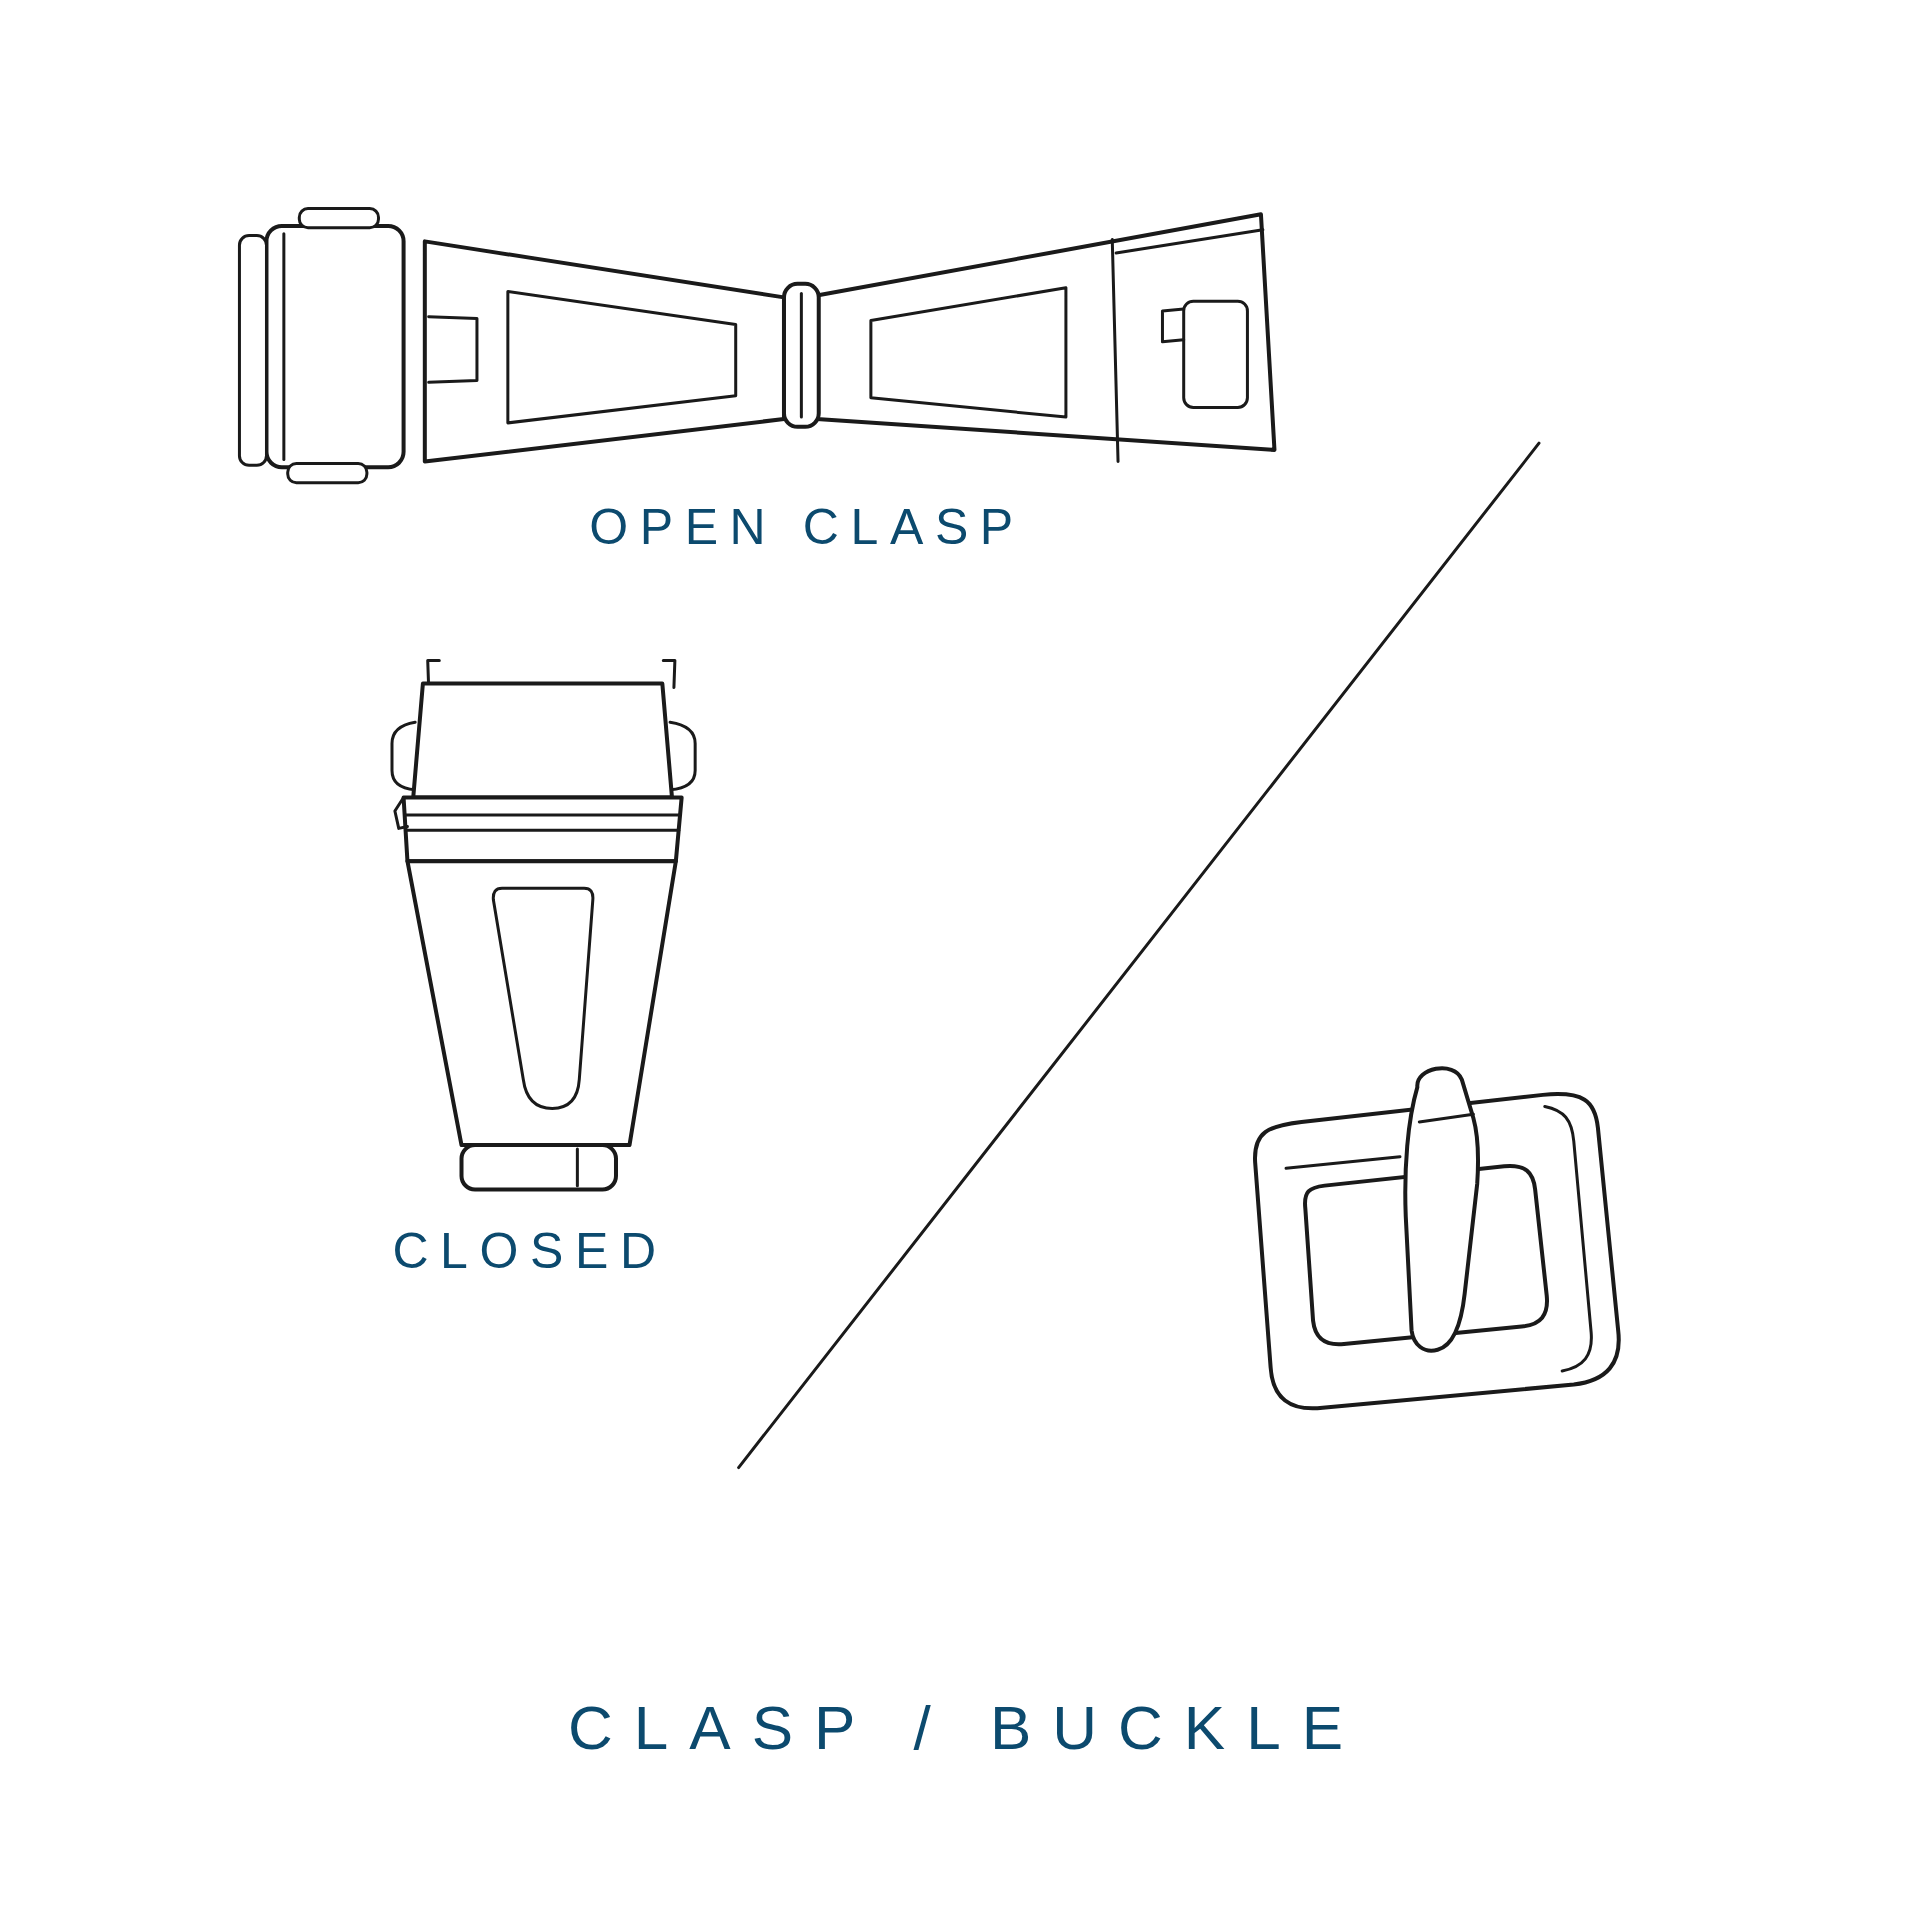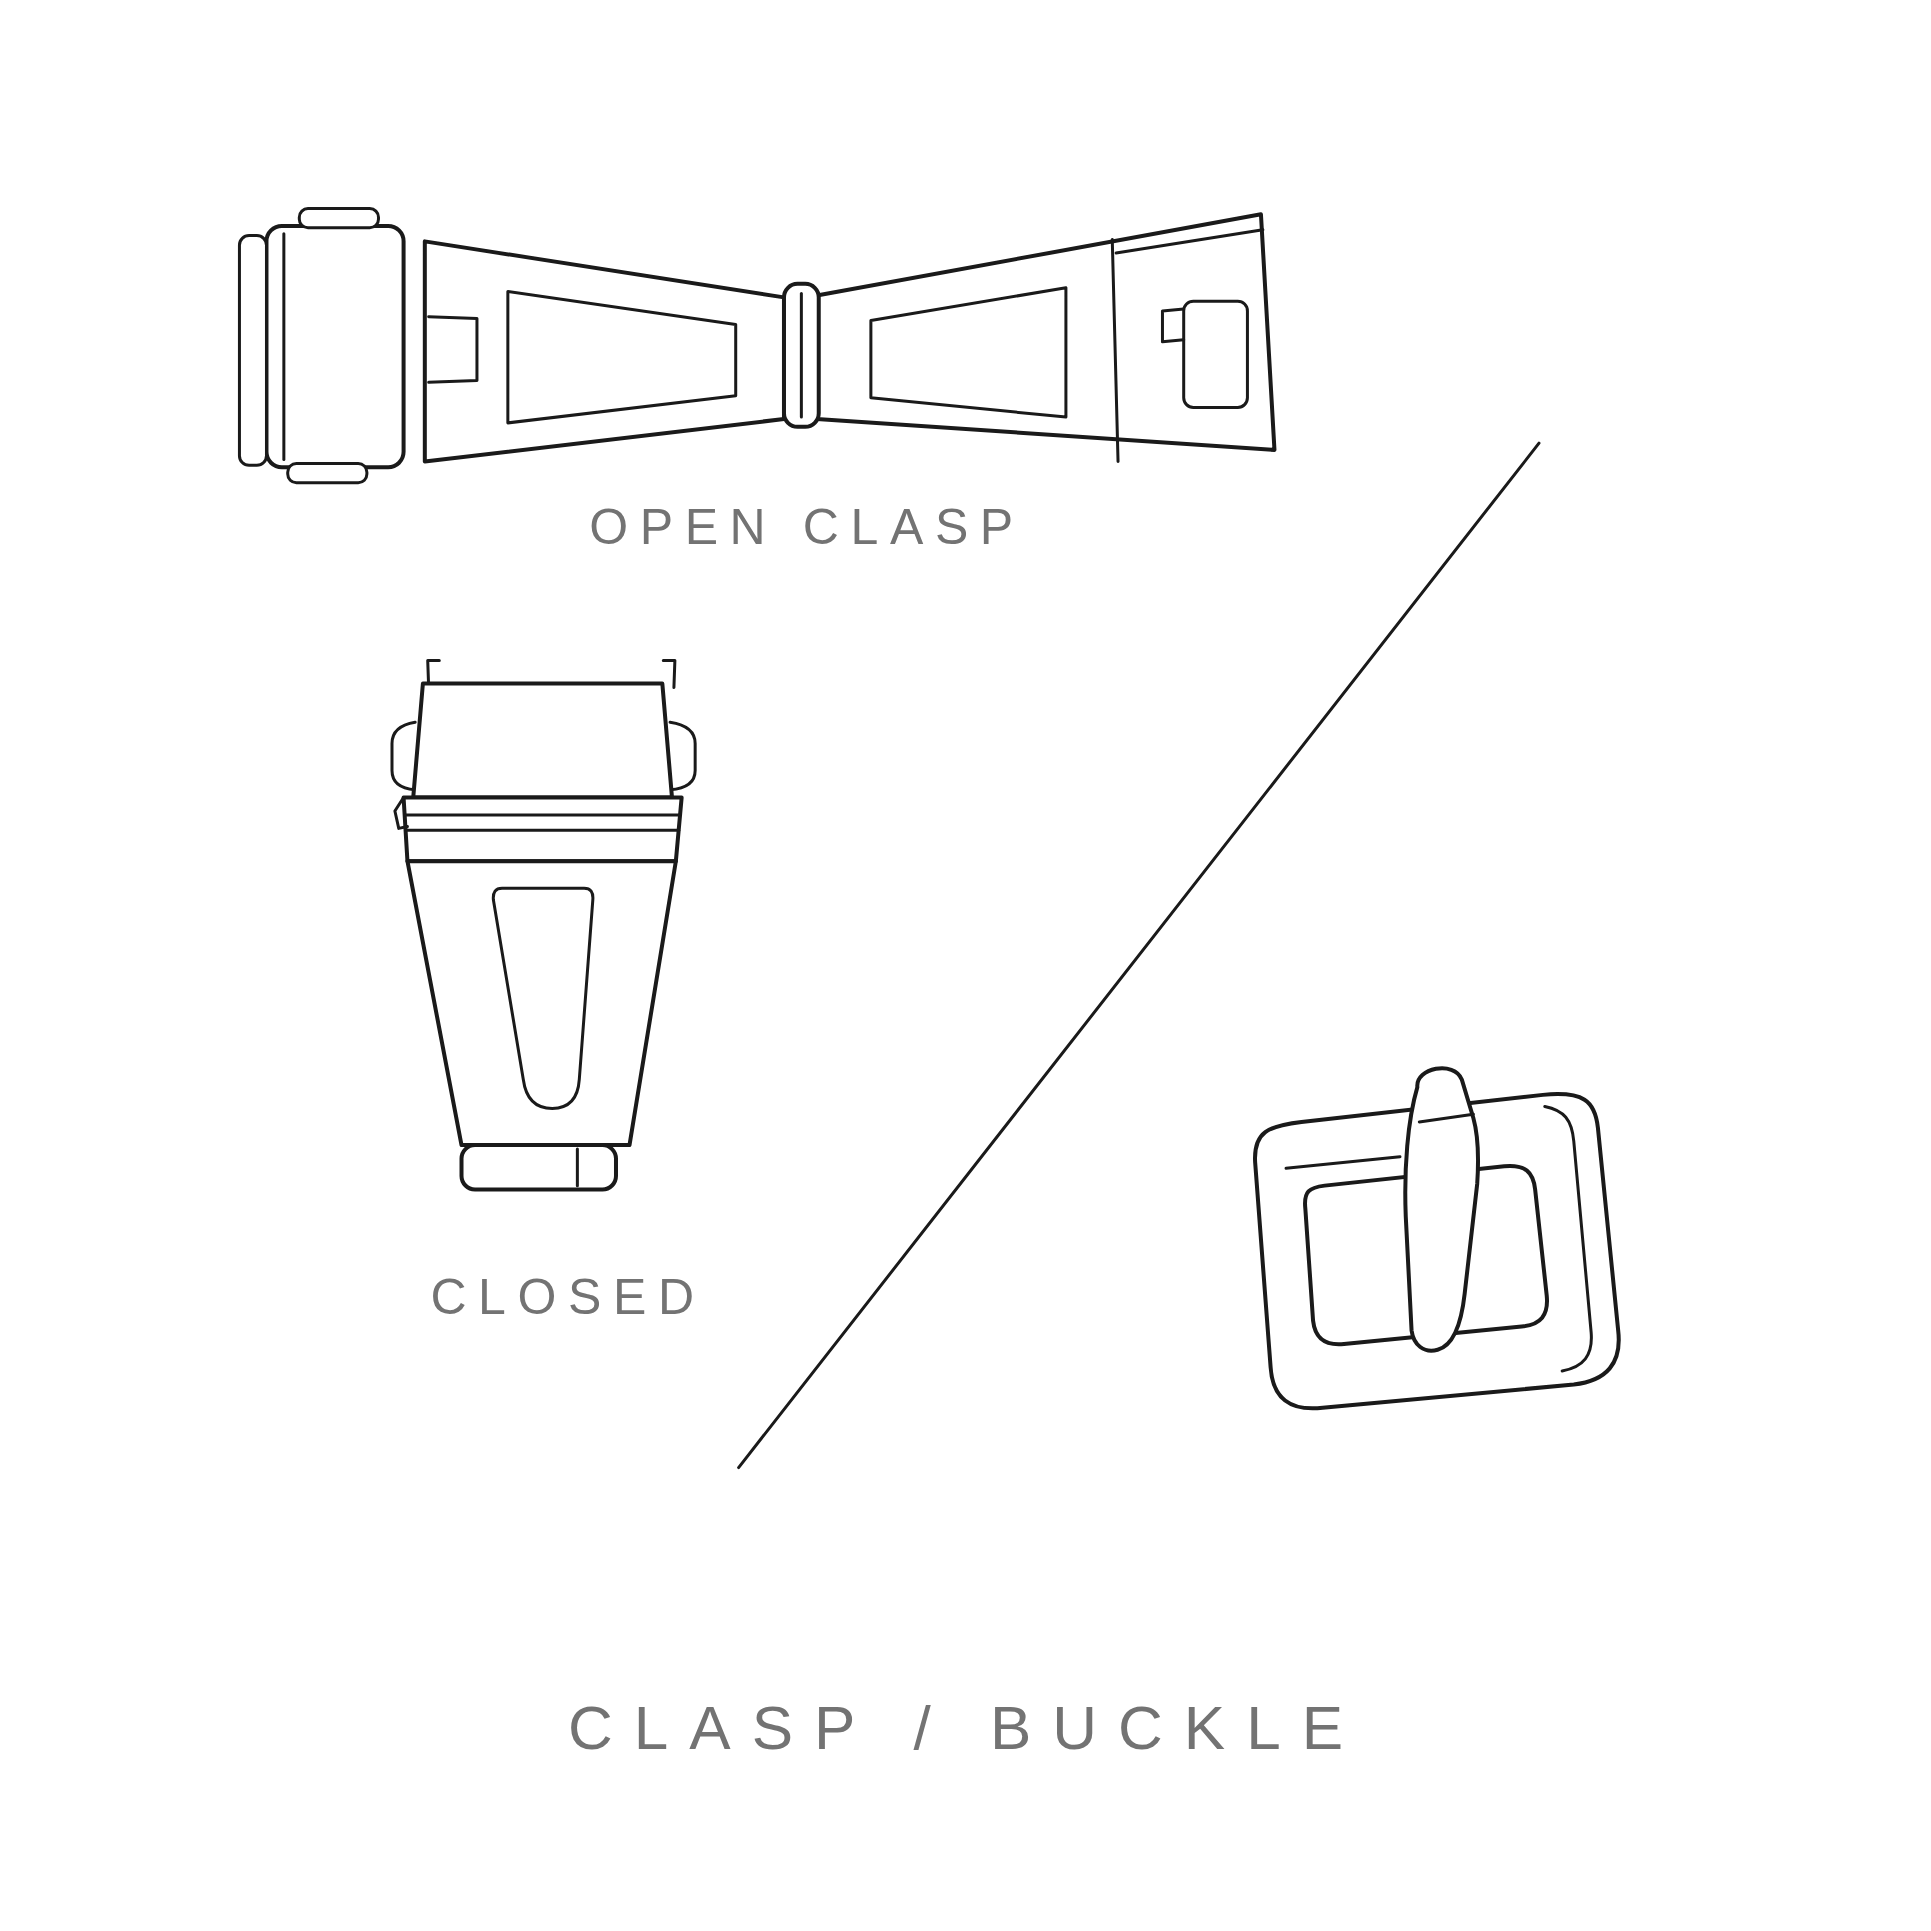"OPEN CLASP" .label { color: #737373 -> #0c4a6e }
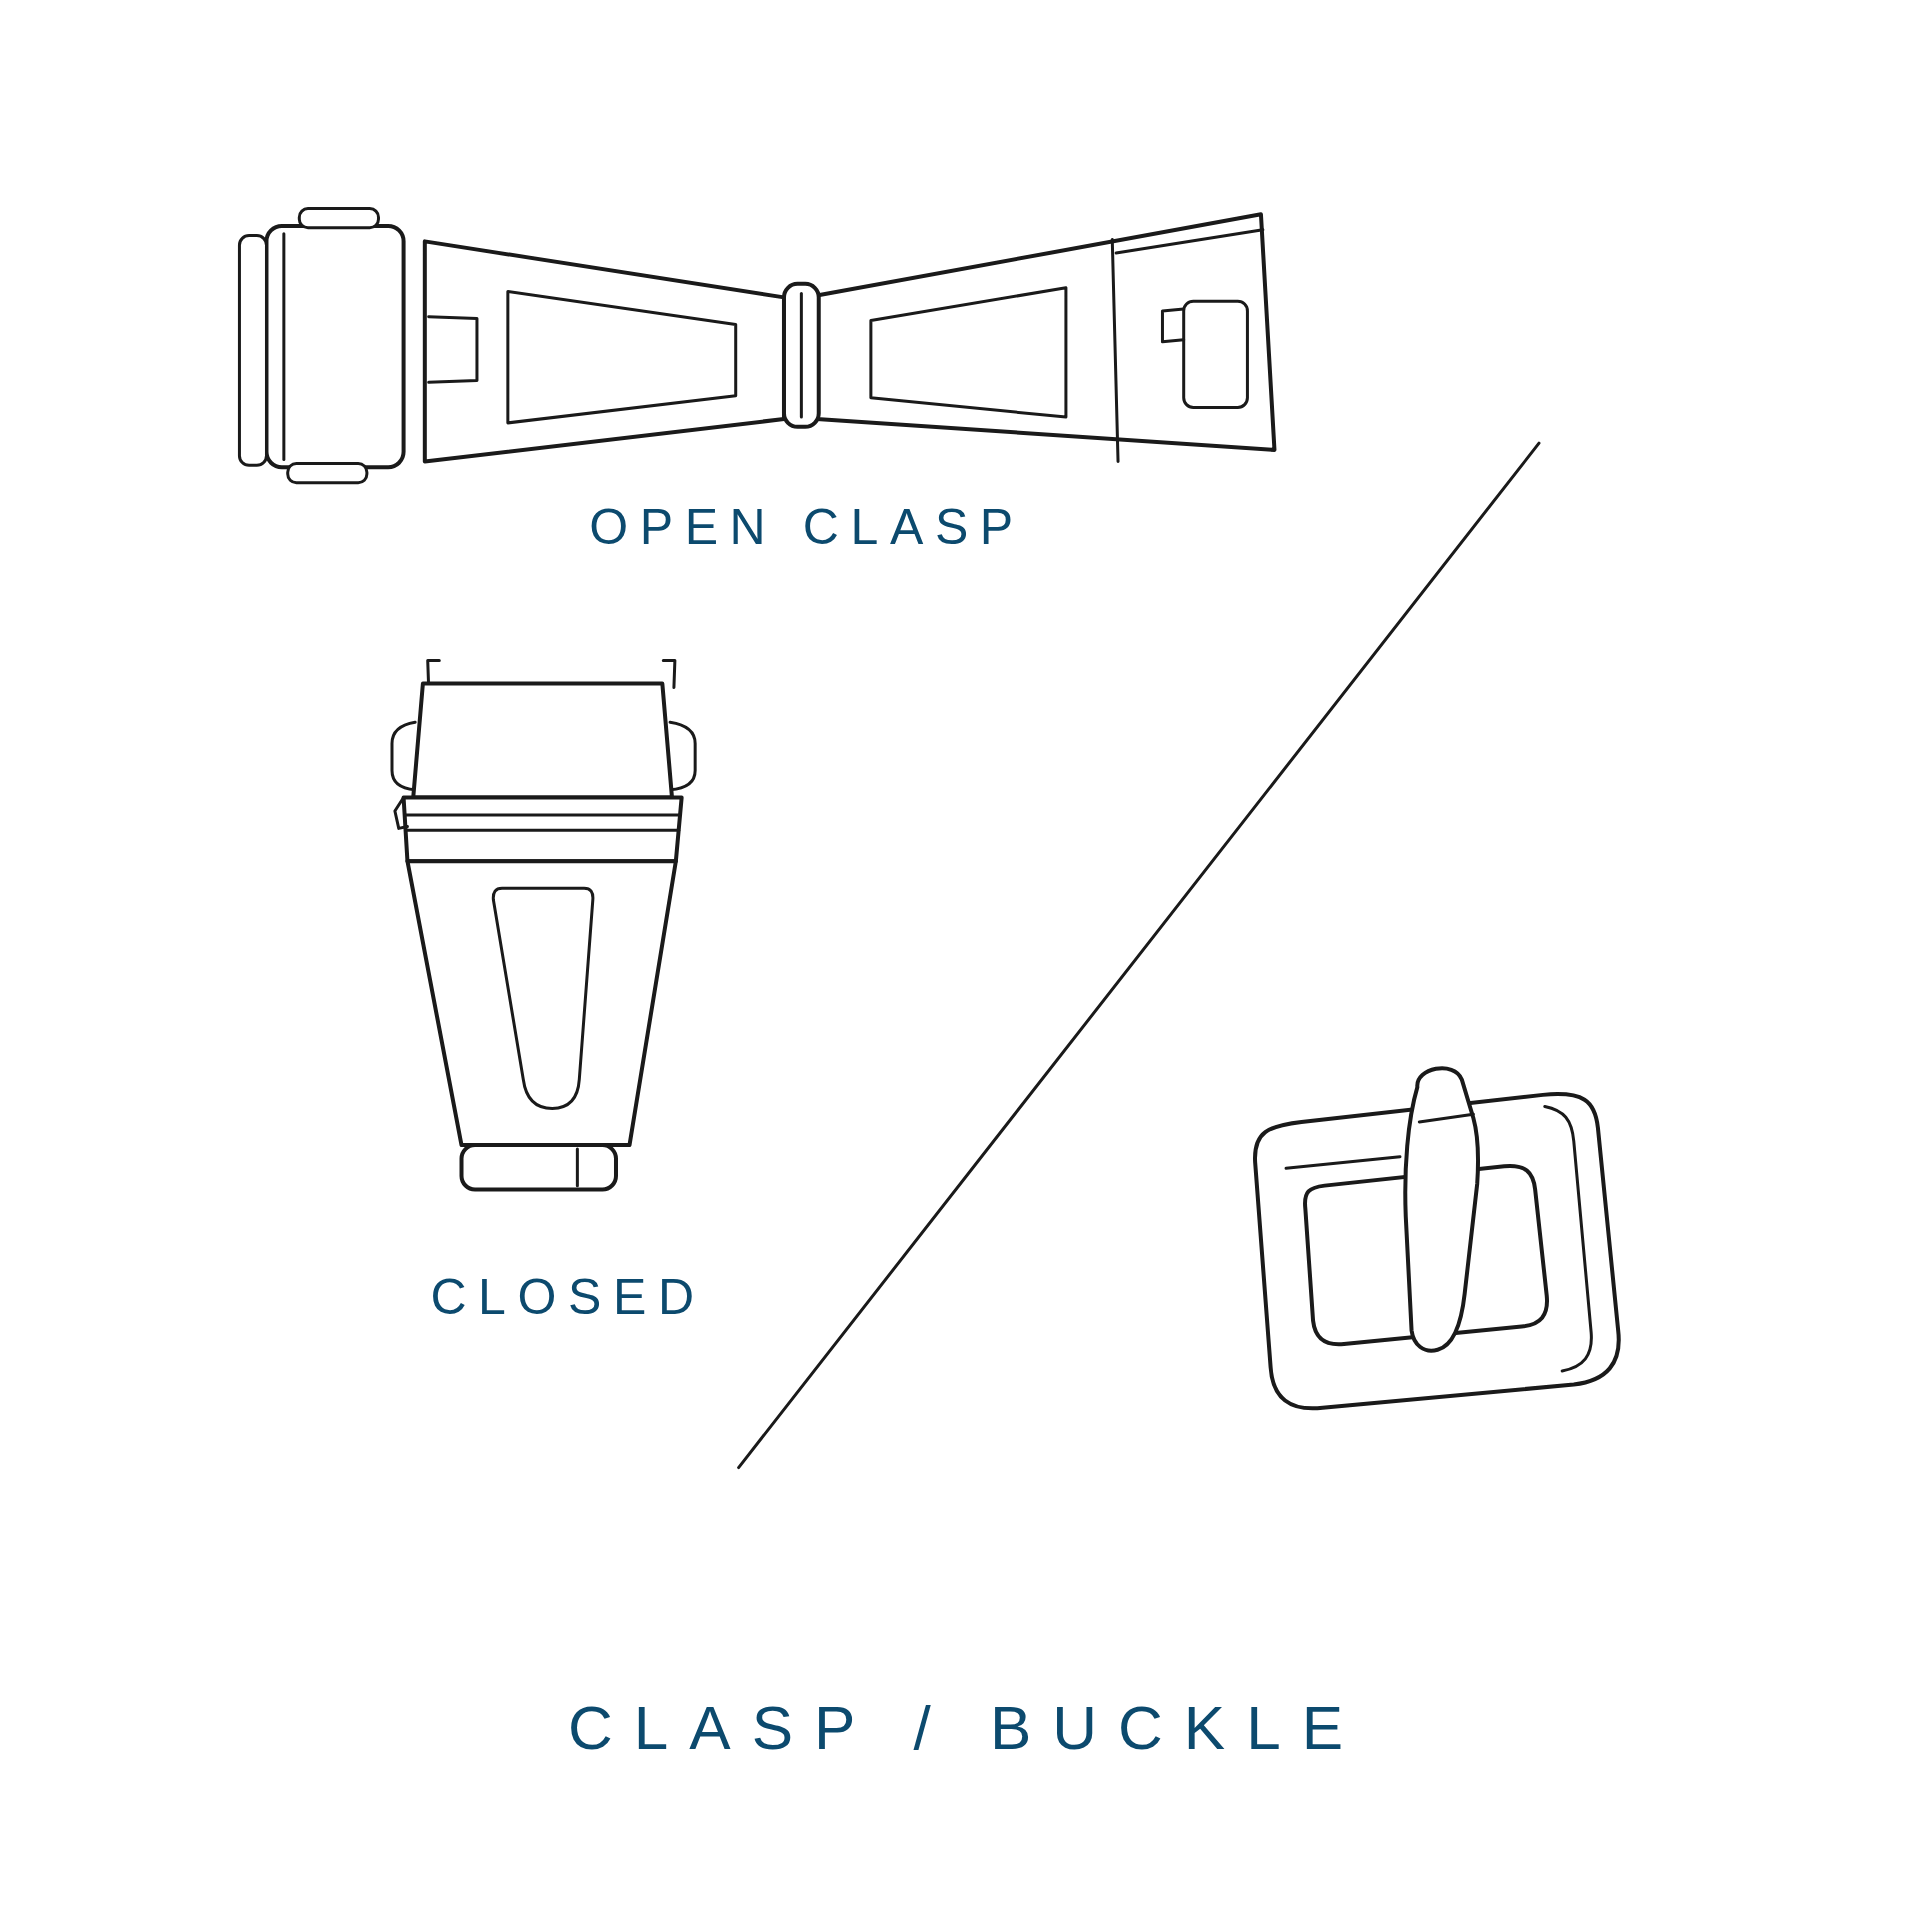"CLOSED" div.label { left: 568px -> 530px; margin-top: 46px -> none }
